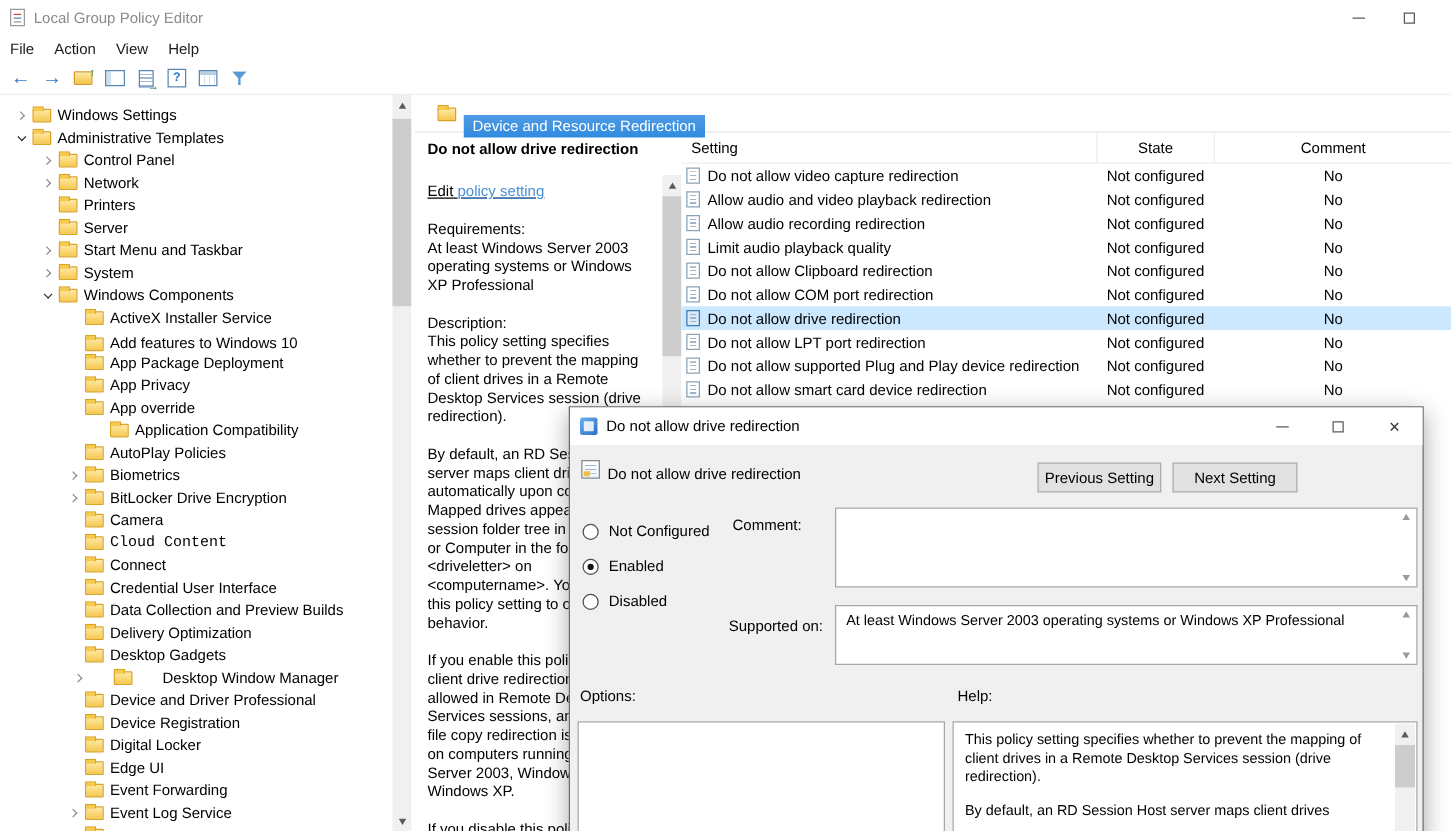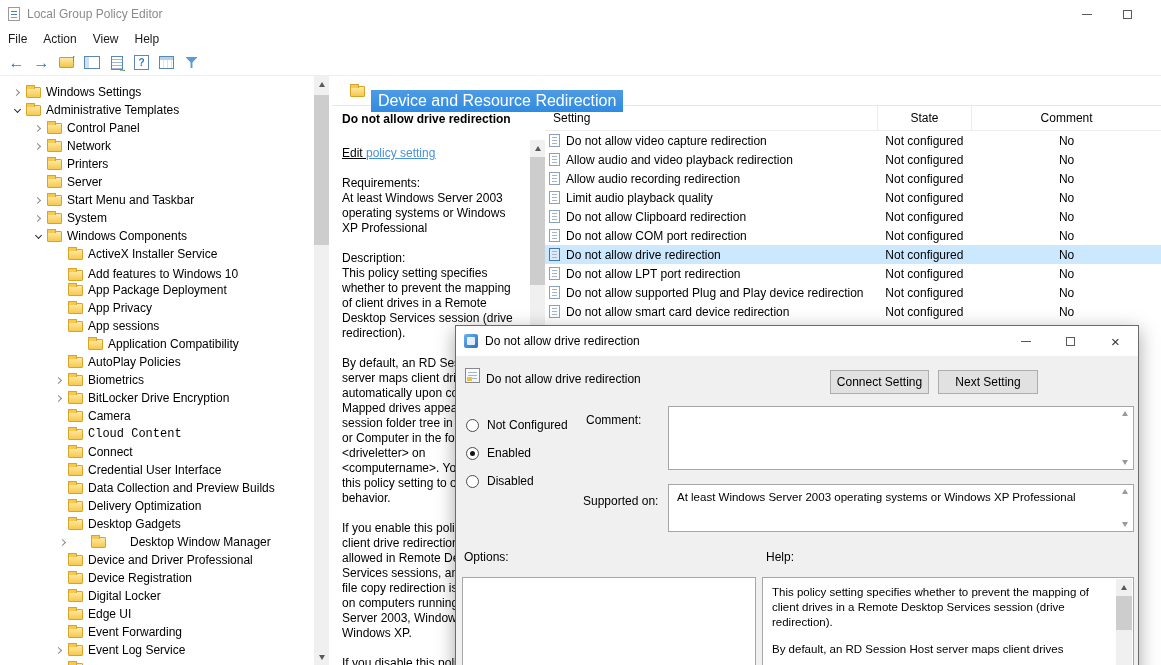"Device and Resource Redirection" .content-title { font-size: 16px -> 12px }
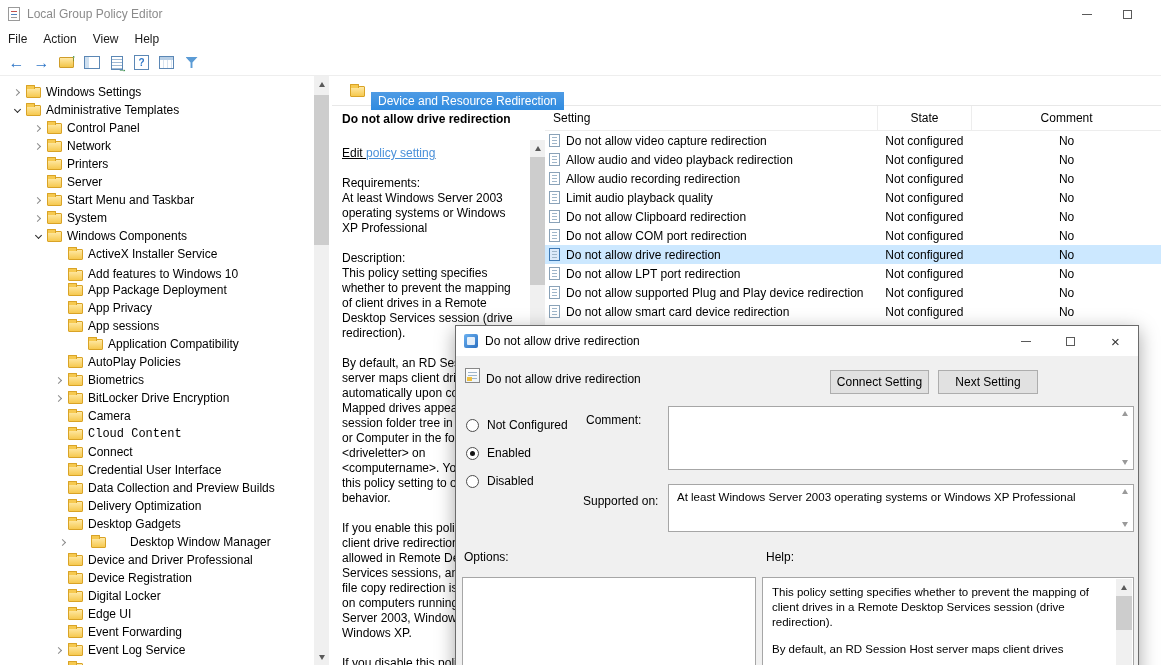"App sessions" span.tree-label { text: sessions -> override }
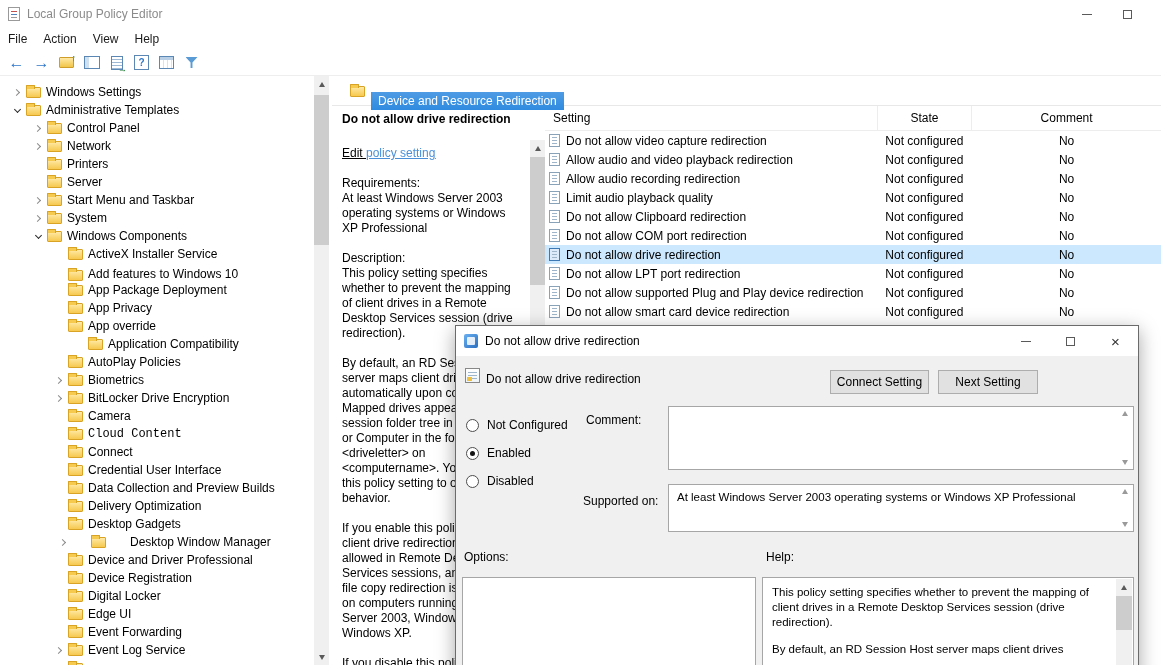"Connect Setting" button.dlg-btn { text: Connect -> Previous }
